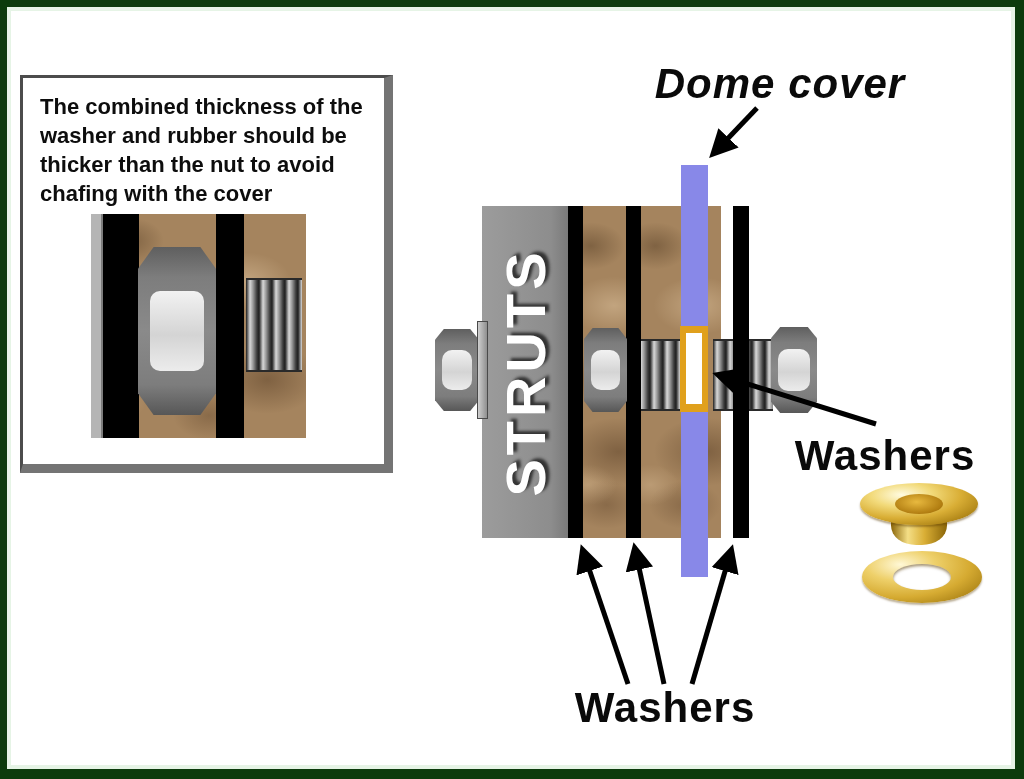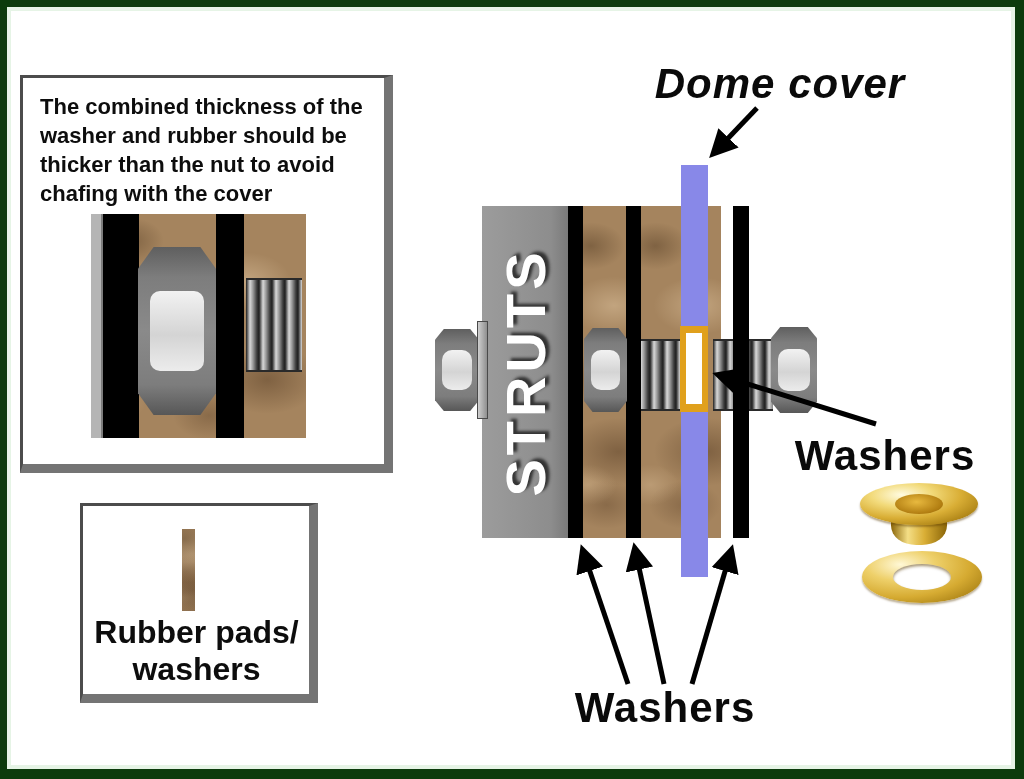"Rubber pads/" div.panel { html: <div> <div></div> <div> <span>Rubber pads/</span> <span>washers</span> </div> </div> -> none }
